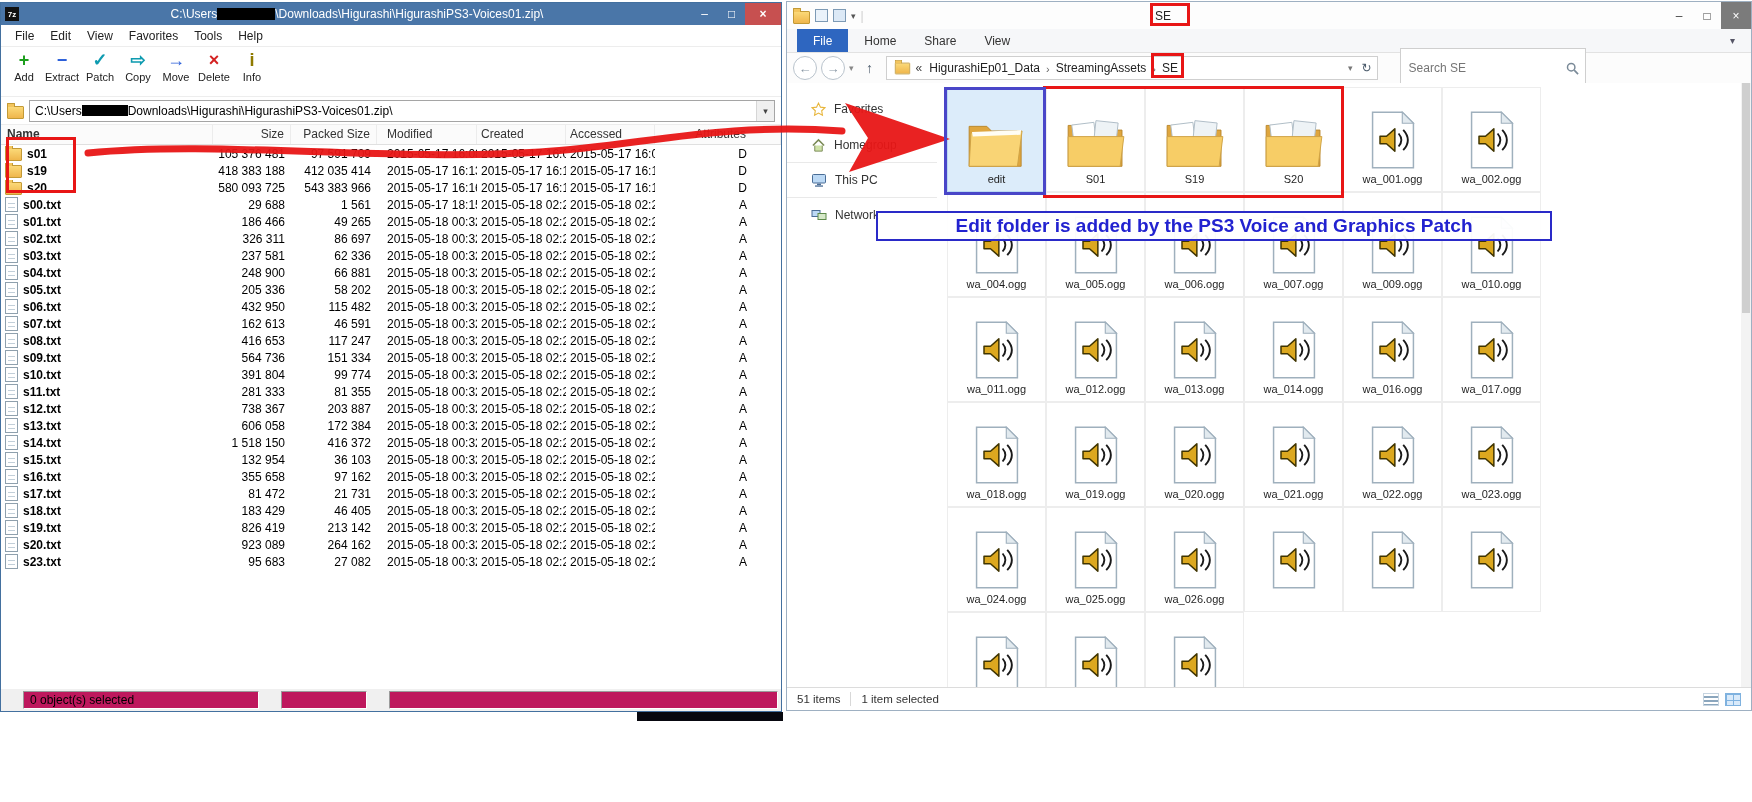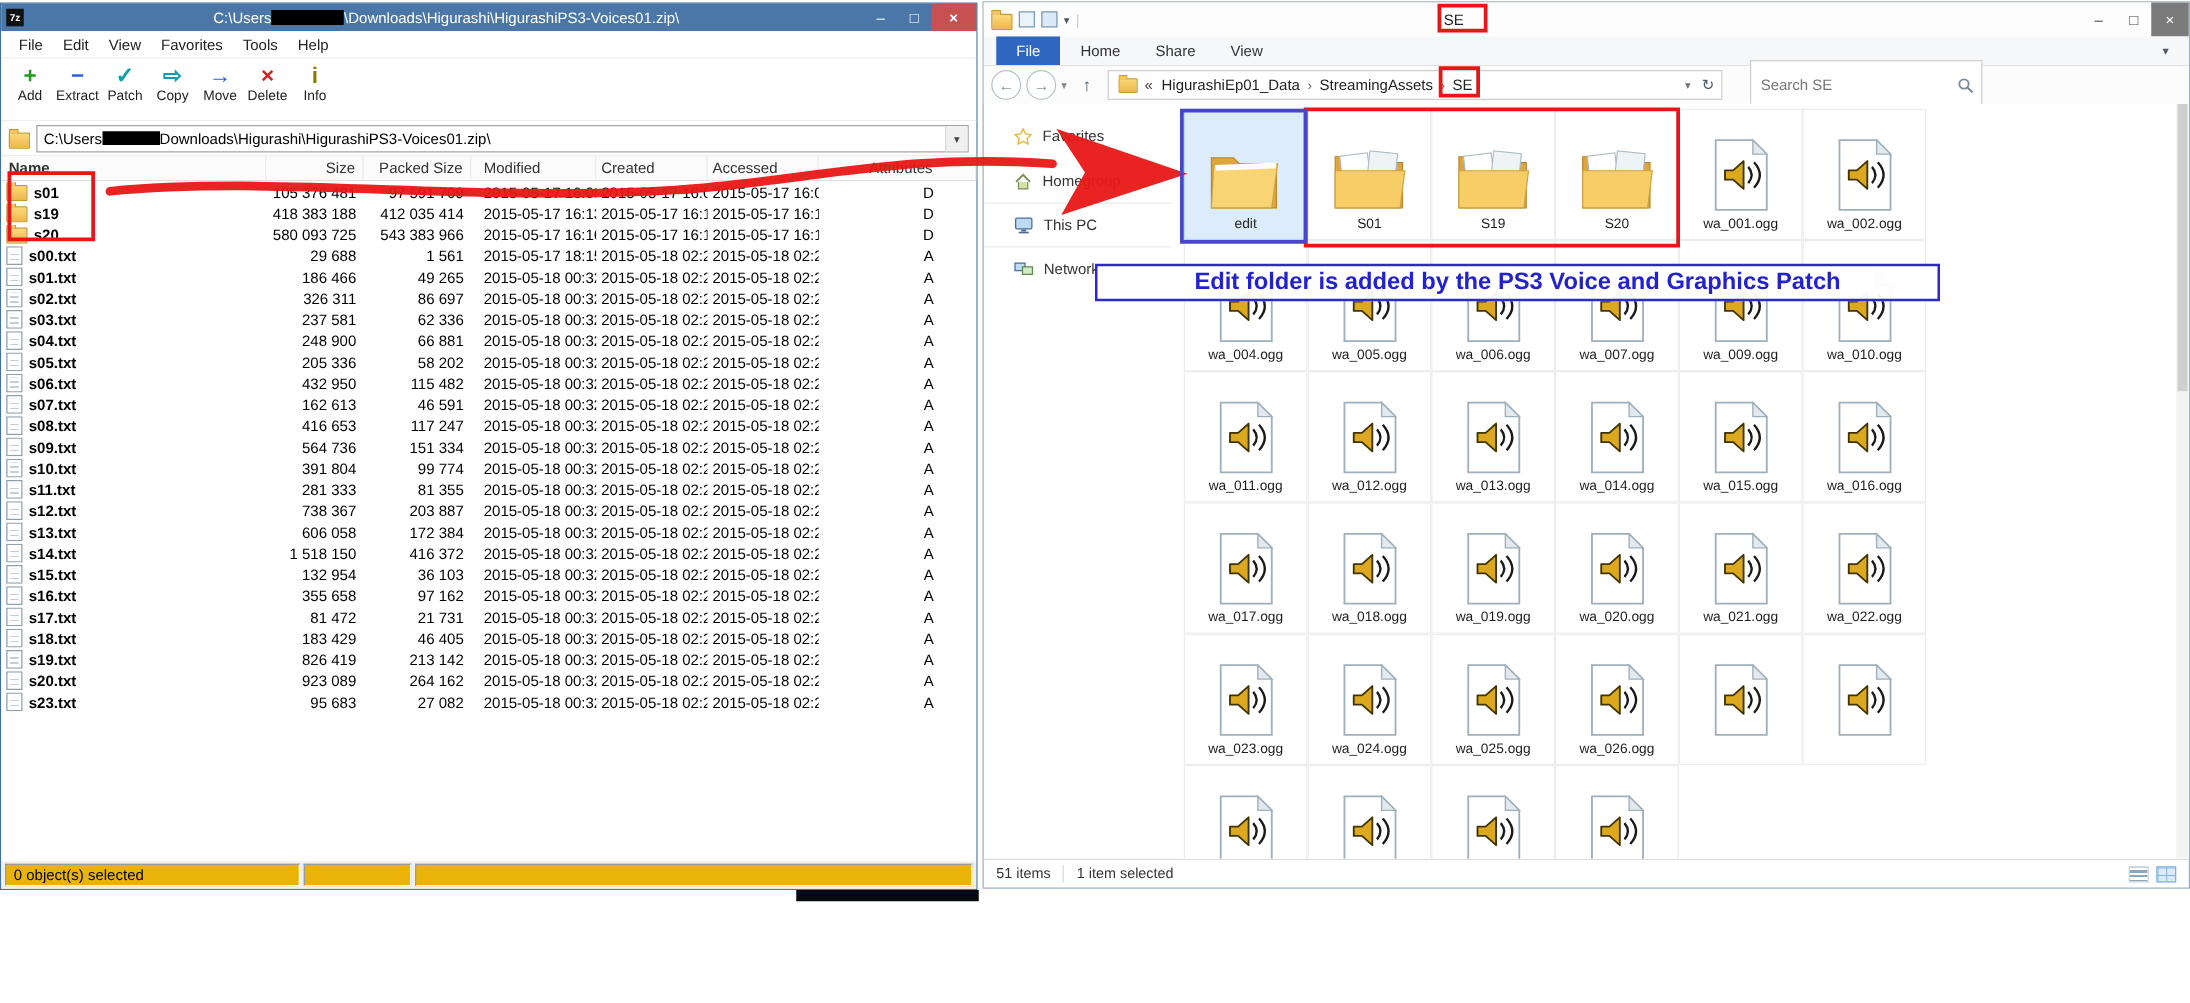"wa_015.ogg" div.tile { html: <div> <div> <svg> <path></path> <path></path> <path></path> <path></path> <path></path> </svg> </div> <div>wa_015.ogg</div> </div> -> none }
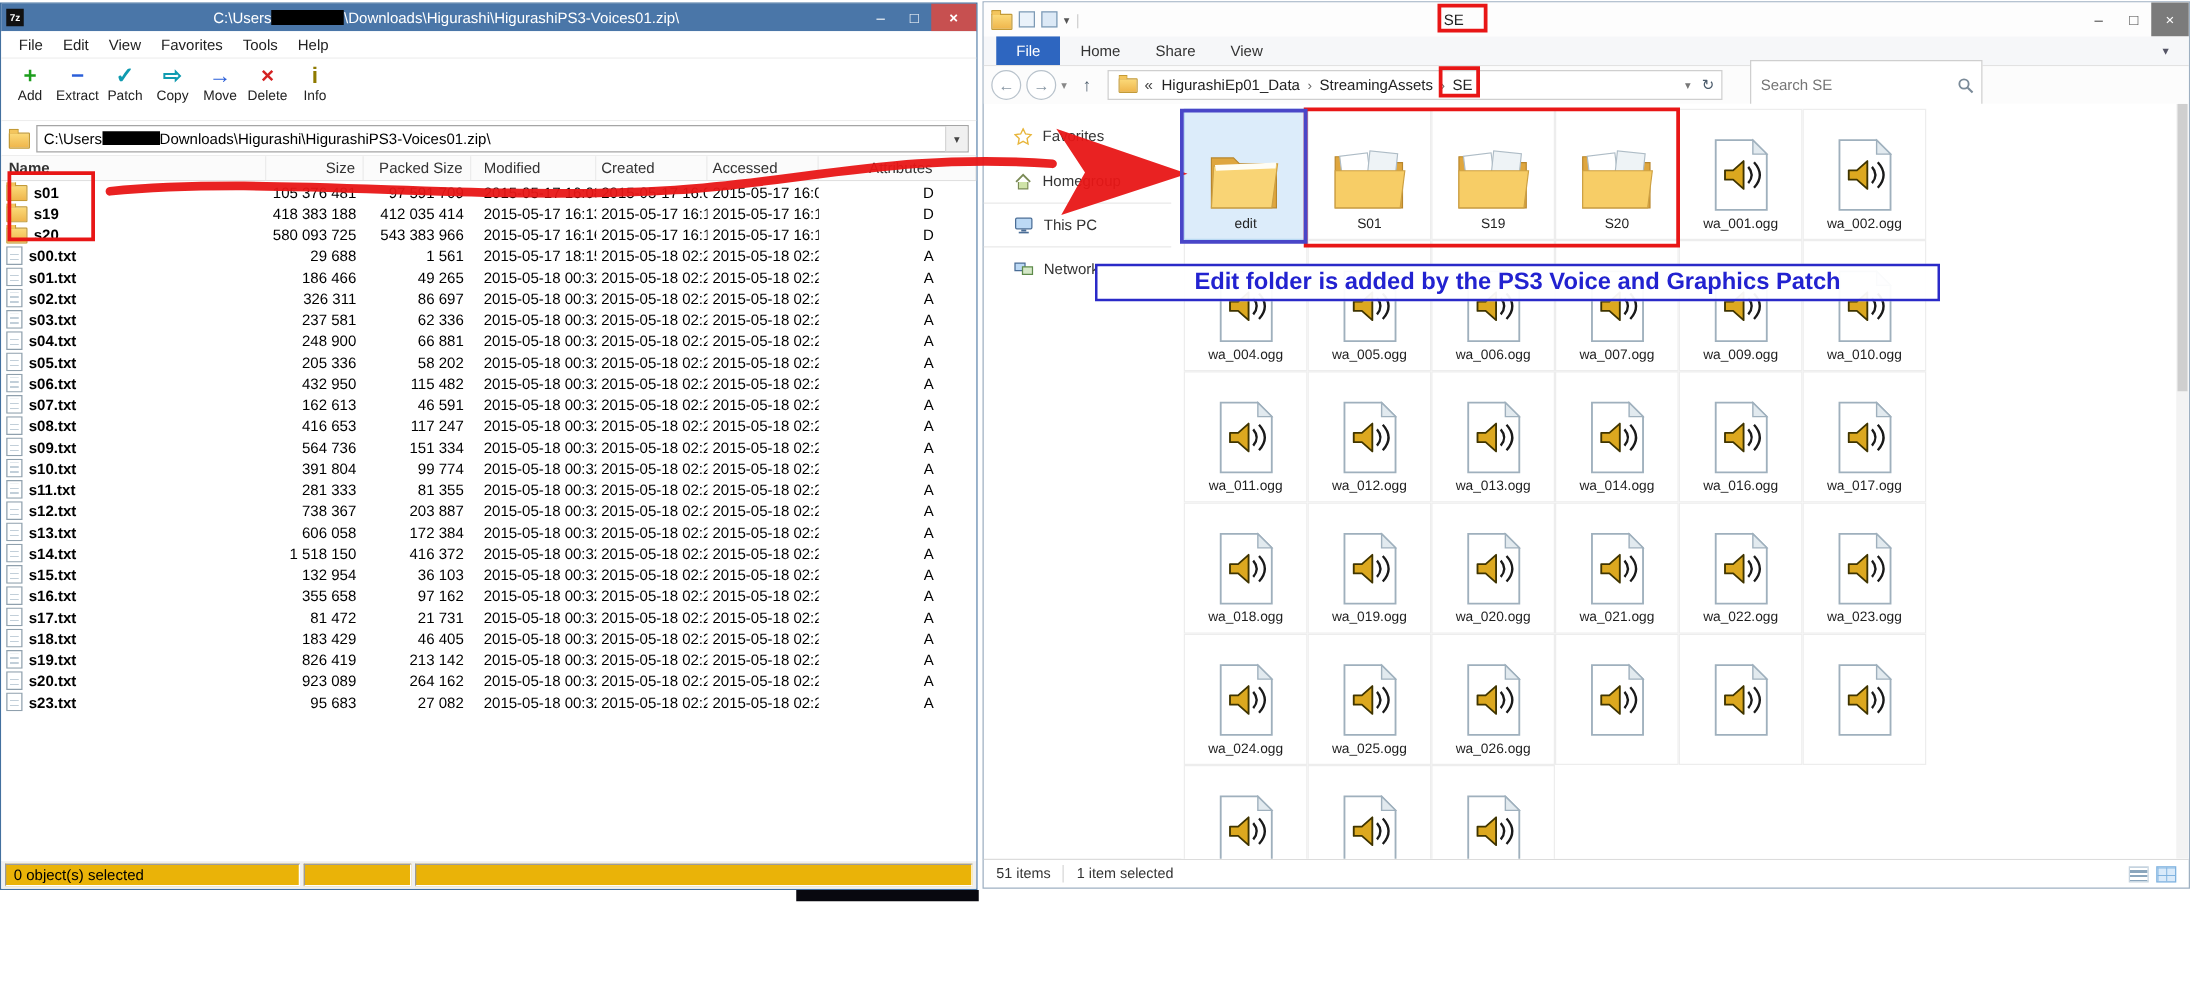"0 object(s) selected" .pane { background: #eab308 -> #be185d; margin-left: none -> 19px }
